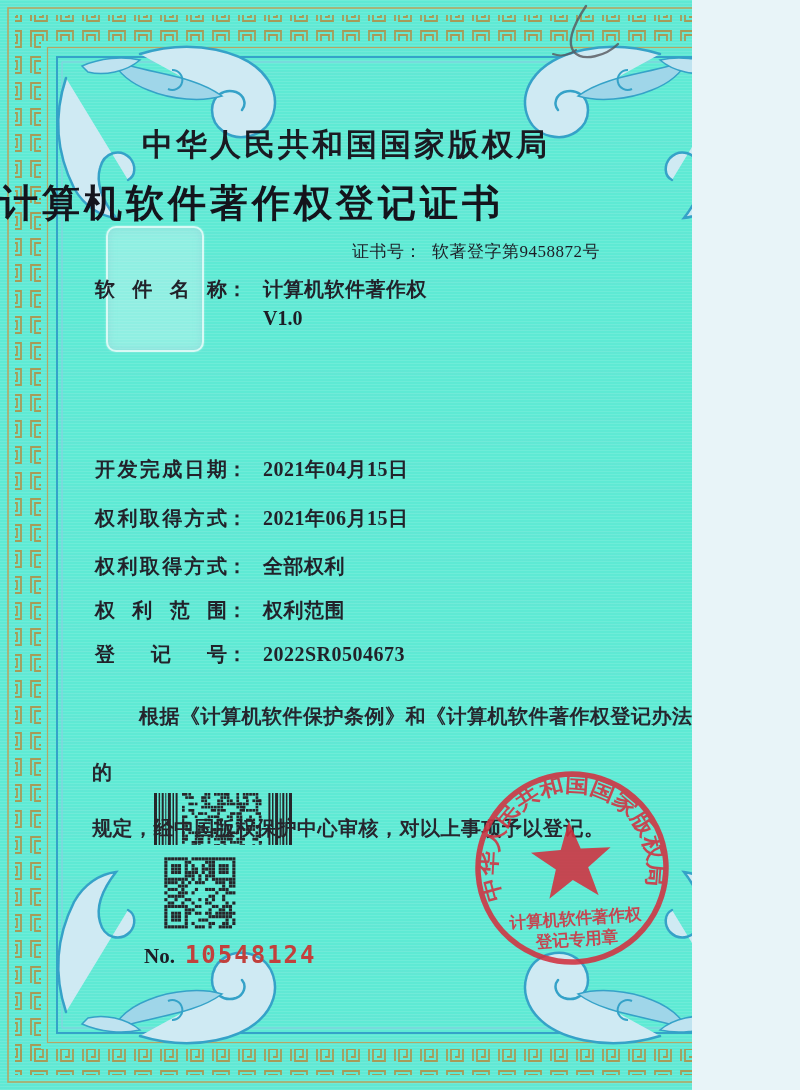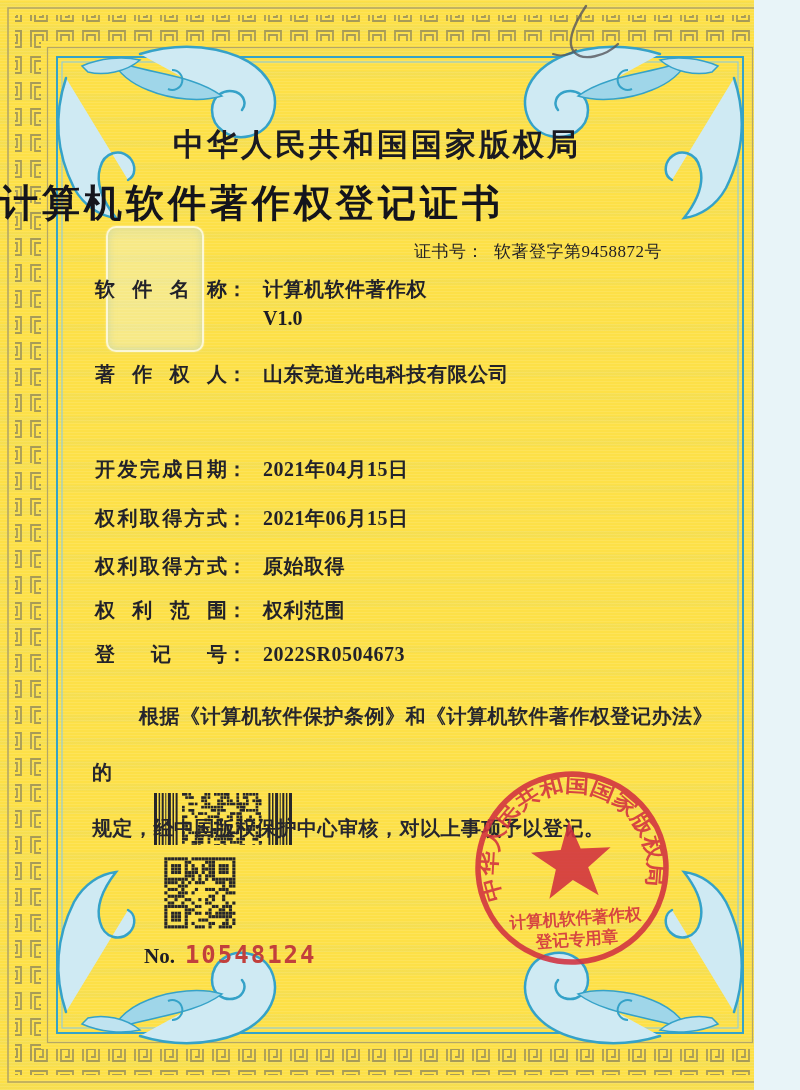"中华人民共和国国家版权局" .page { background: #fde047 -> #5eead4; width: 754px -> 692px }
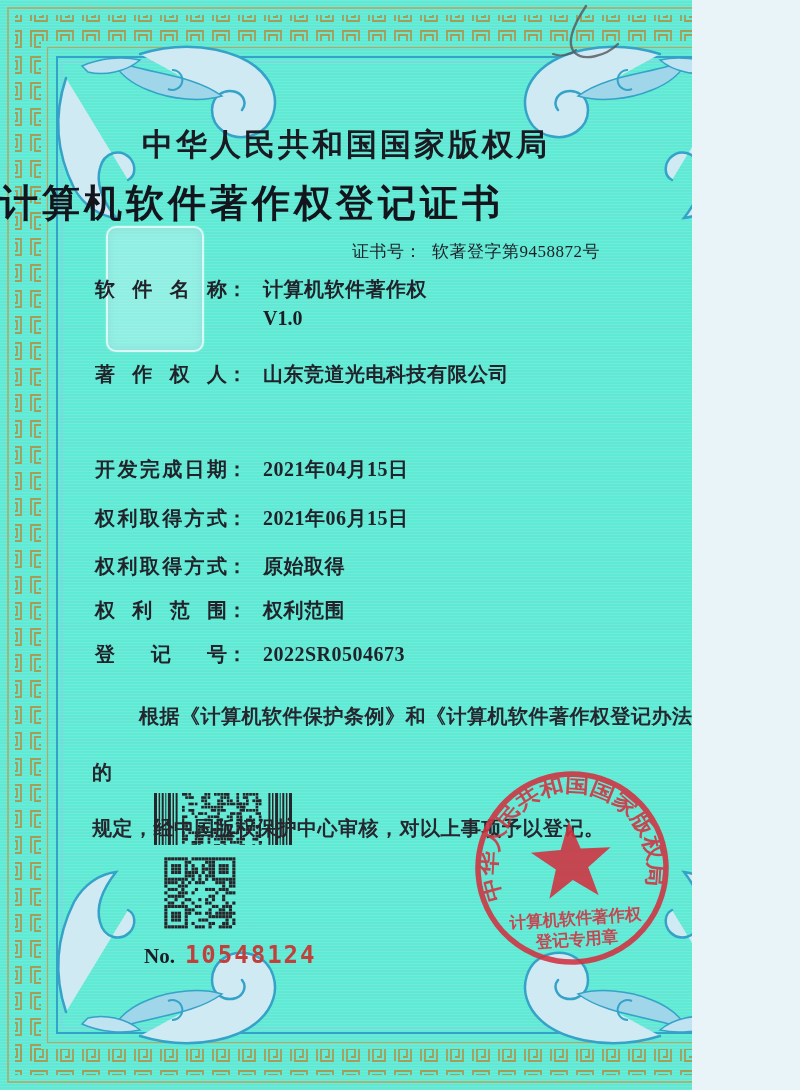"著作权人： 山东竞道光电科技有限公司" div.row { html: <div> <span>著作权人</span><span>：</span><span>山东竞道光电科技有限公司</span> </div> -> none }
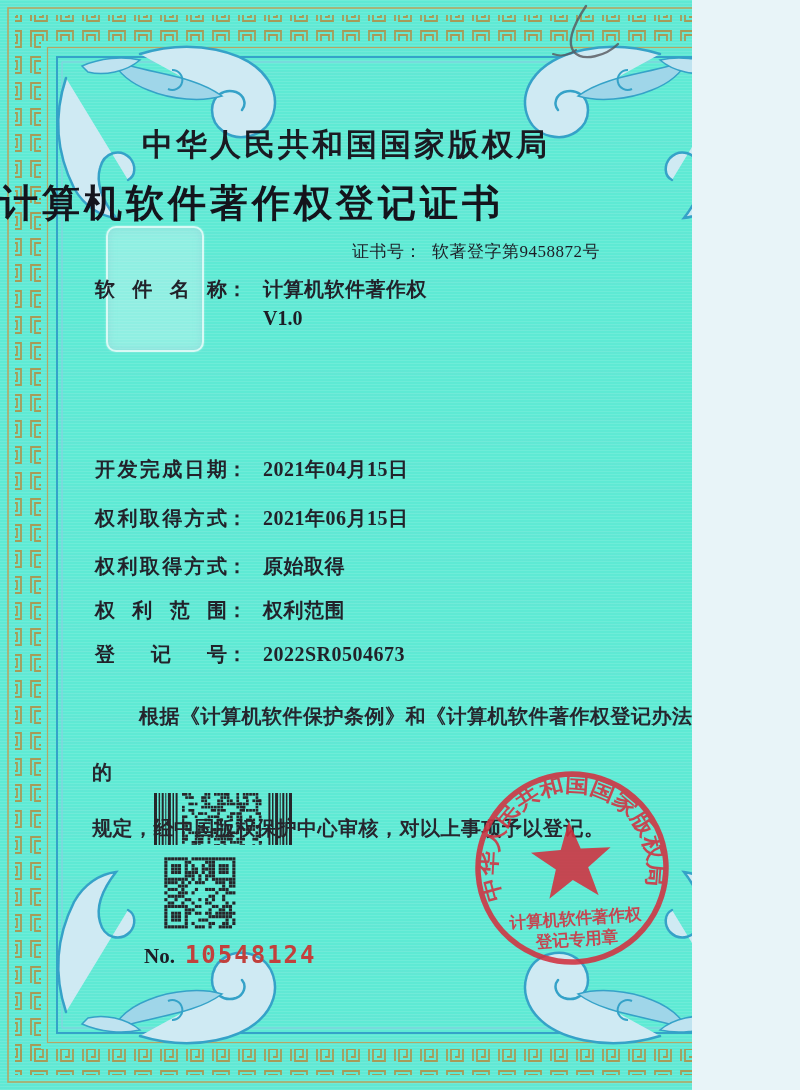"原始取得" span.val { text: 原始取得 -> 全部权利 }
